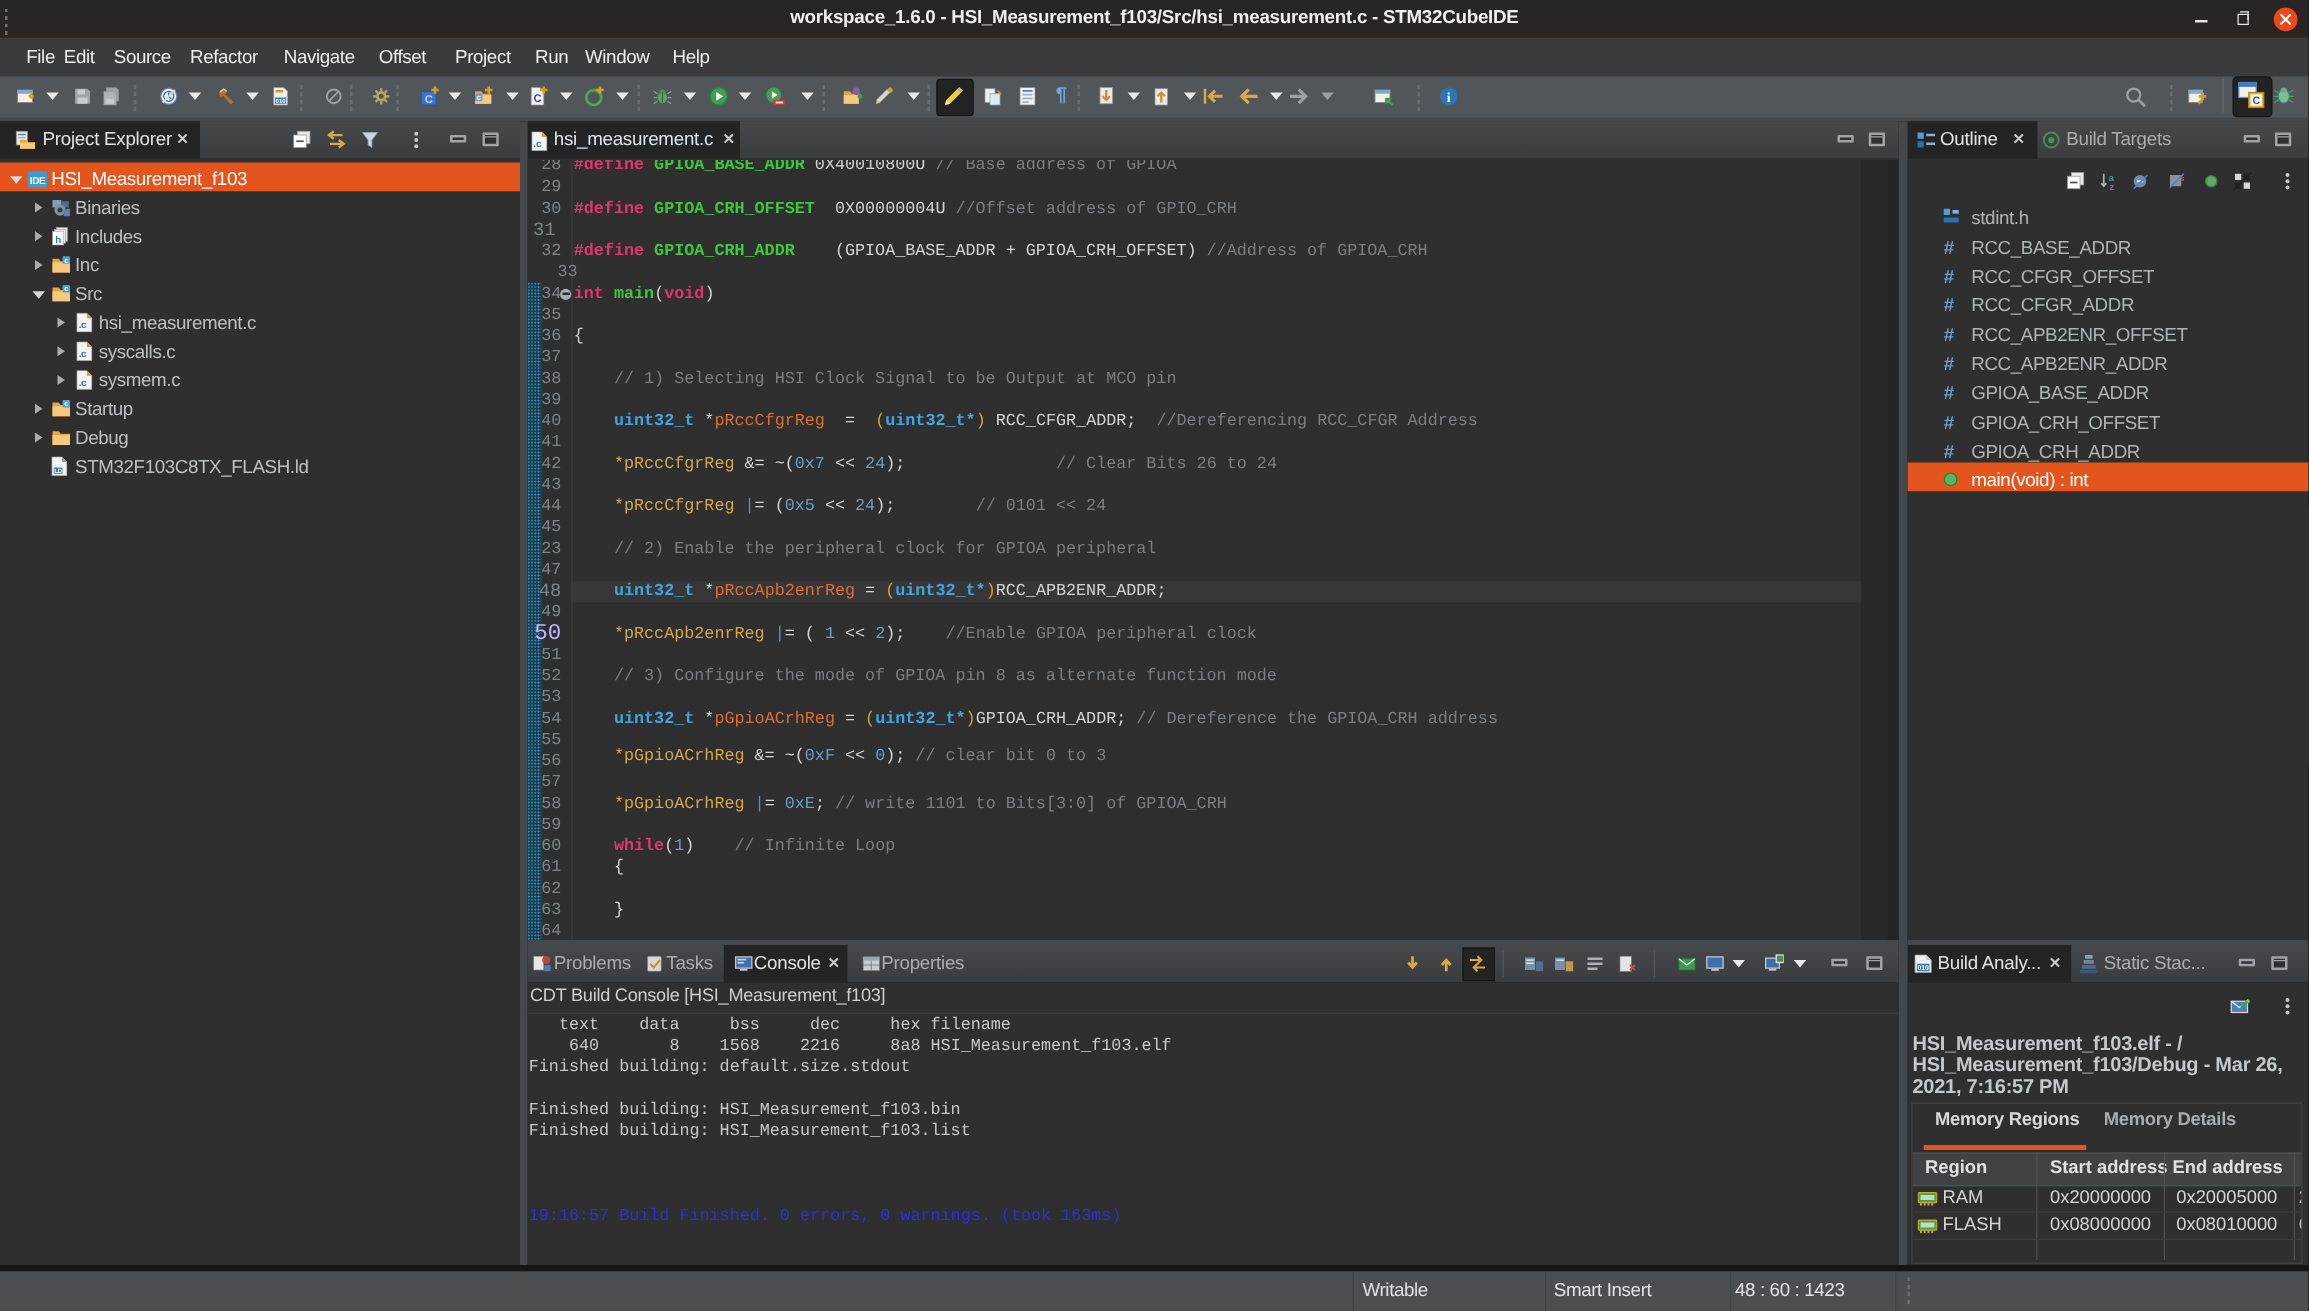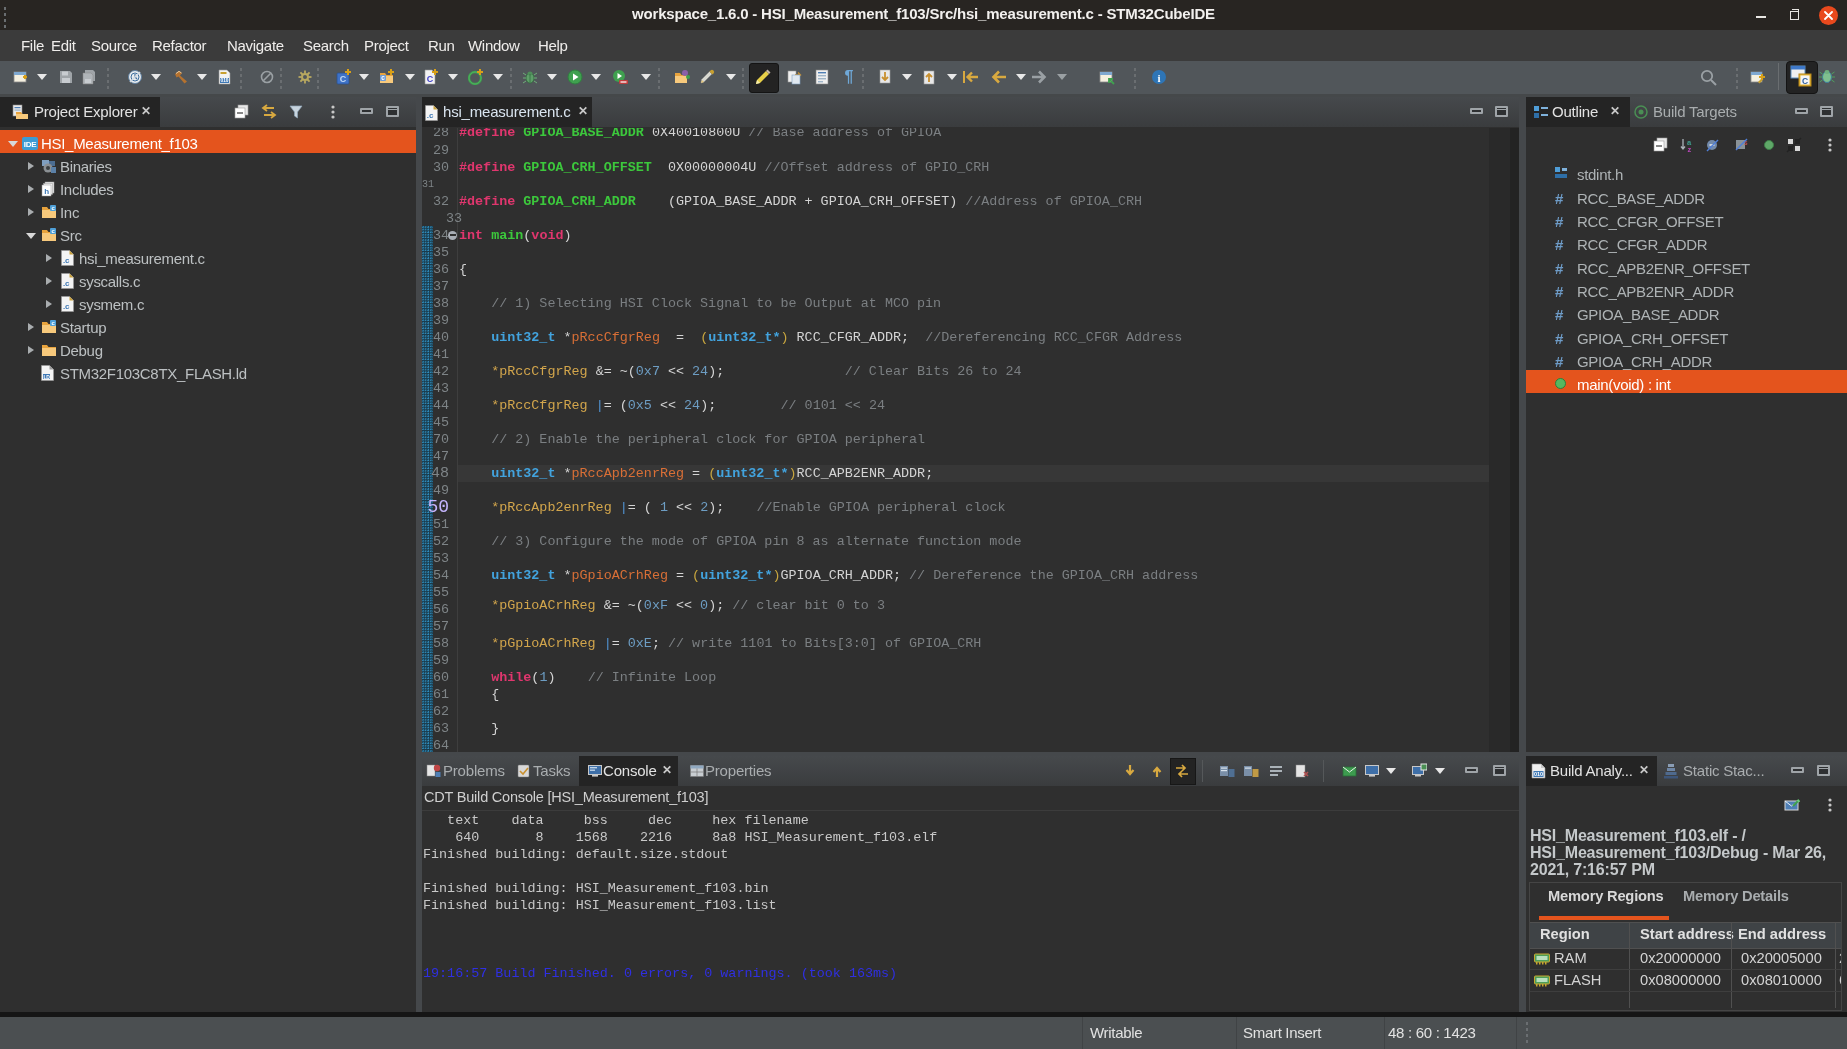"Search" div.abs { text: Search -> Offset }
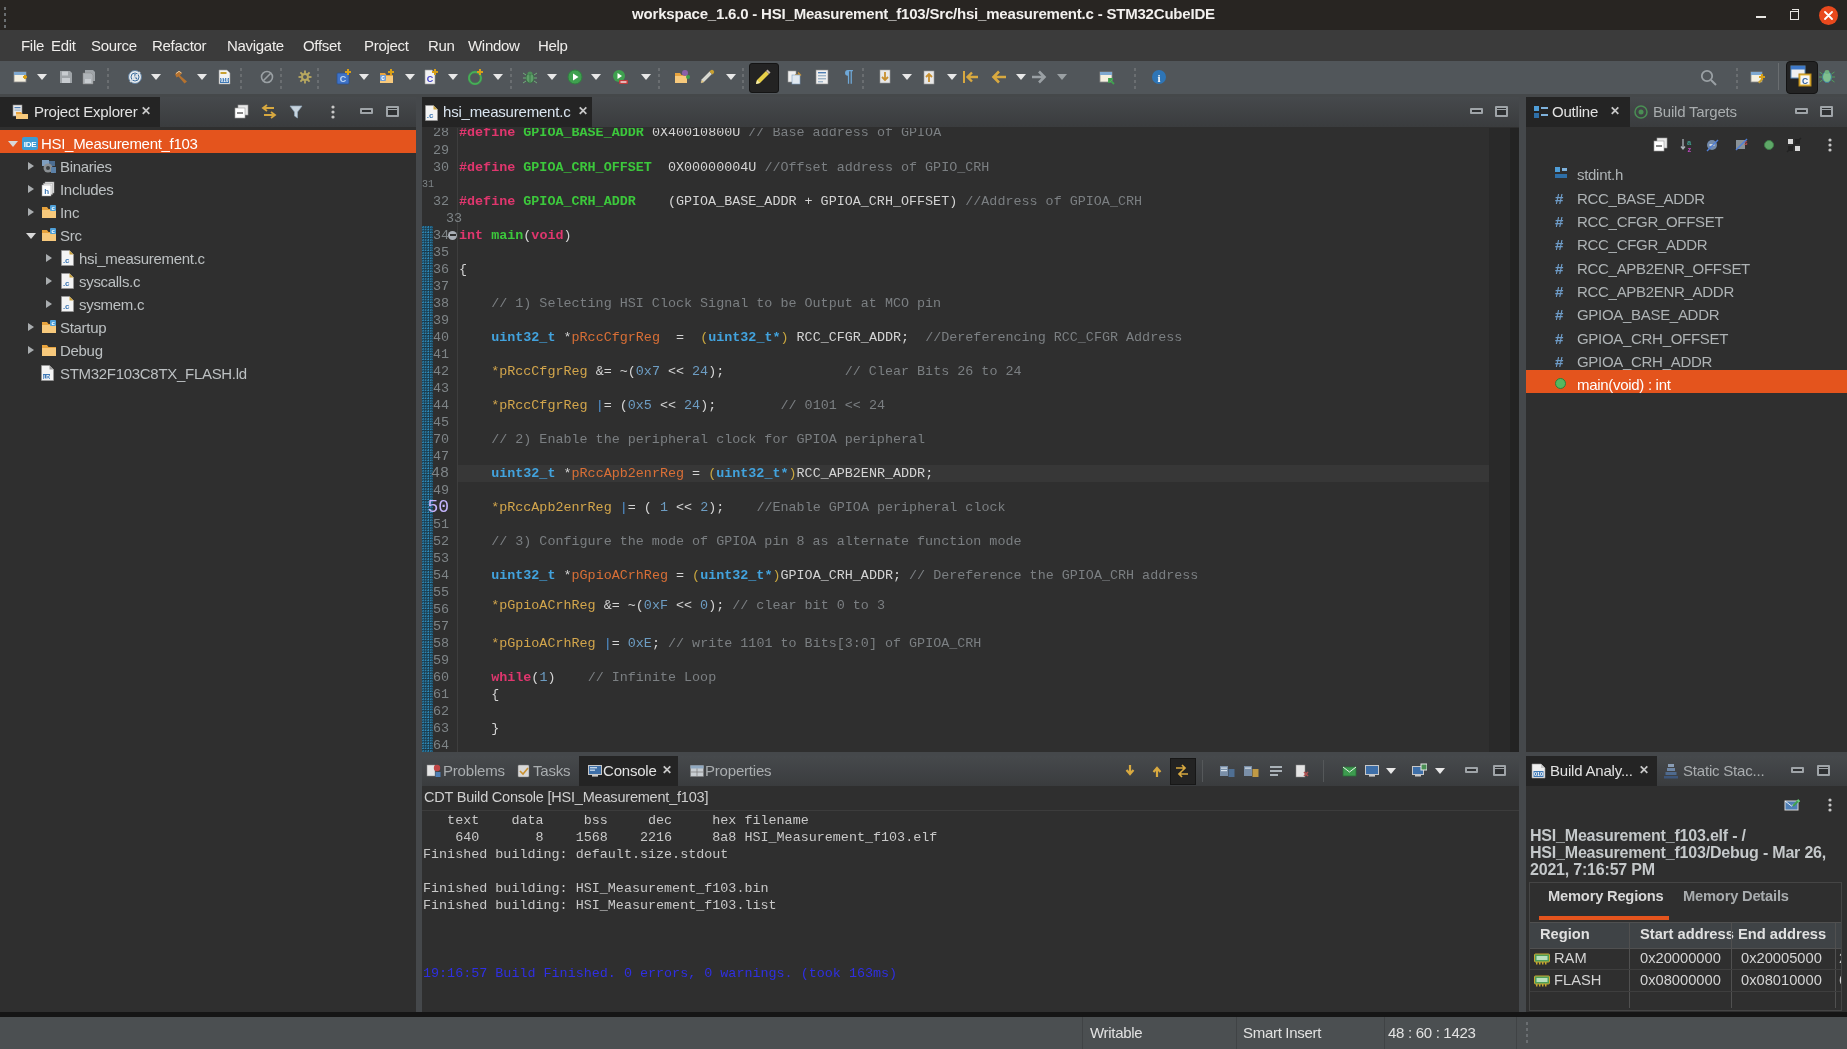"31" div.abs { font-size: 10px -> 15px; text-align: left -> center }
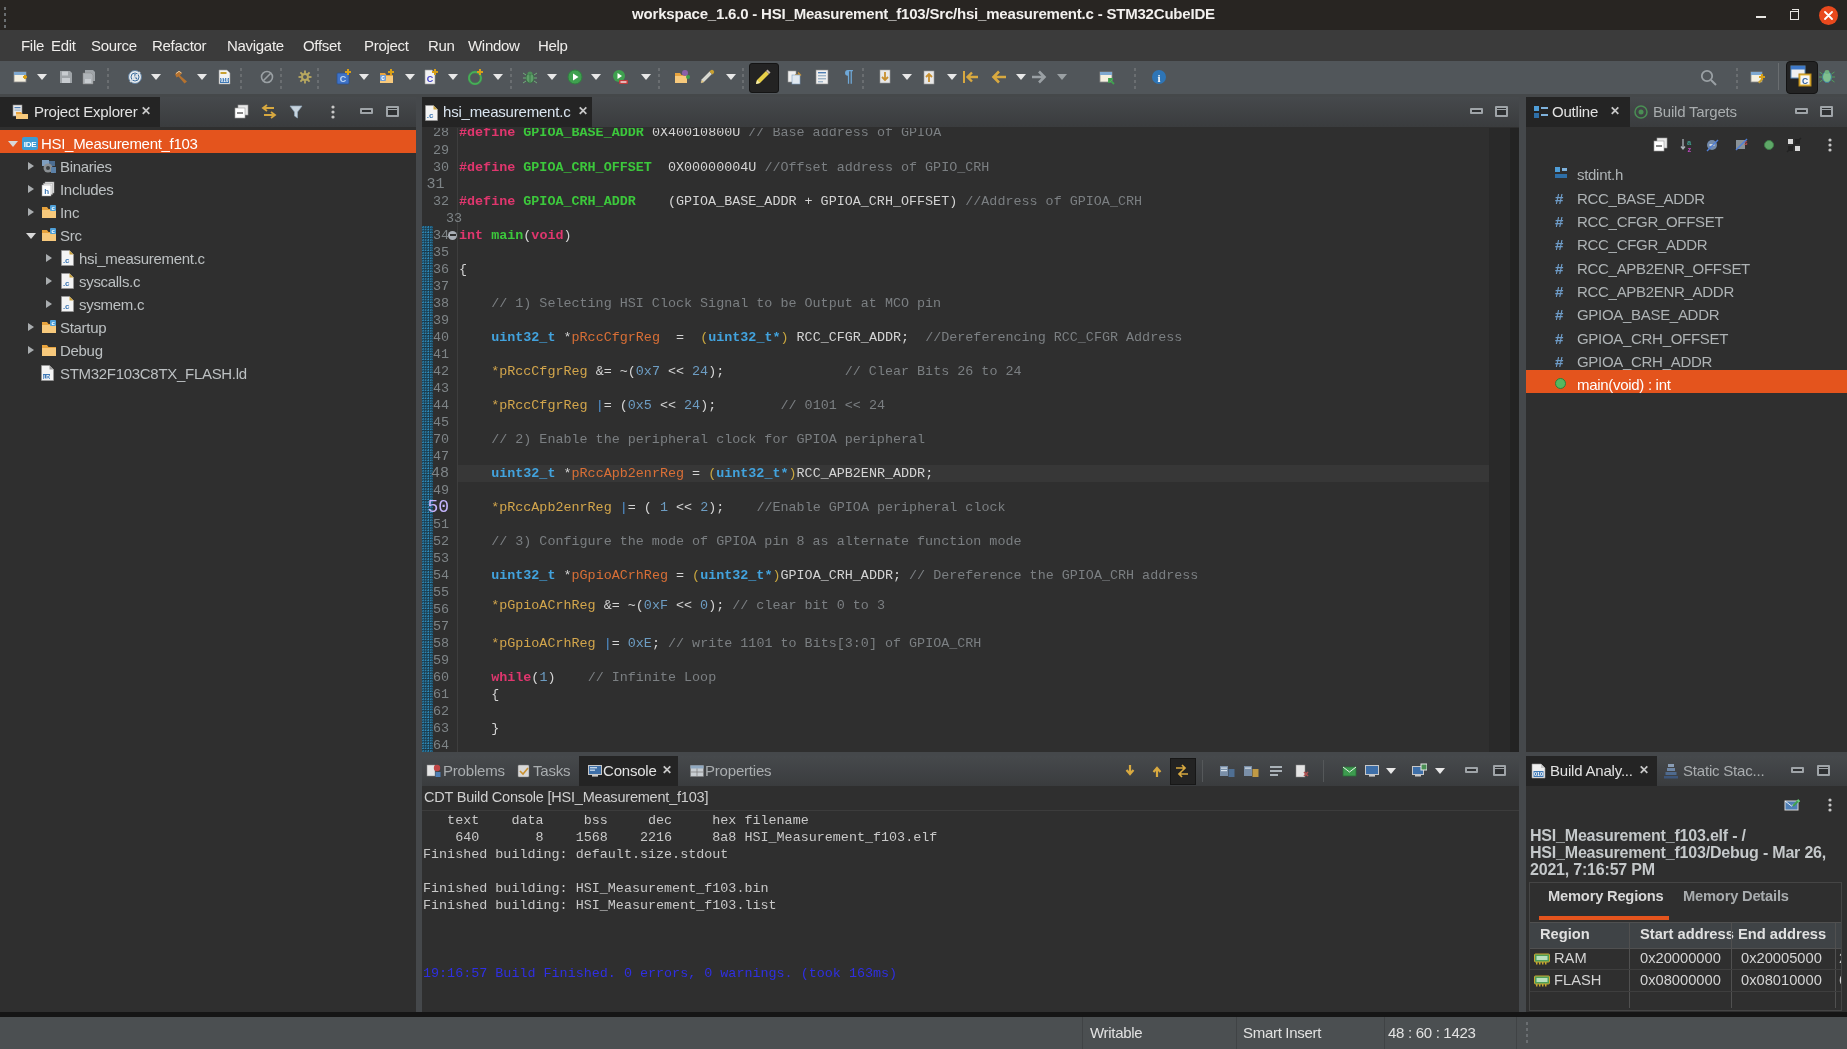"70" div.abs { text: 70 -> 23 }
